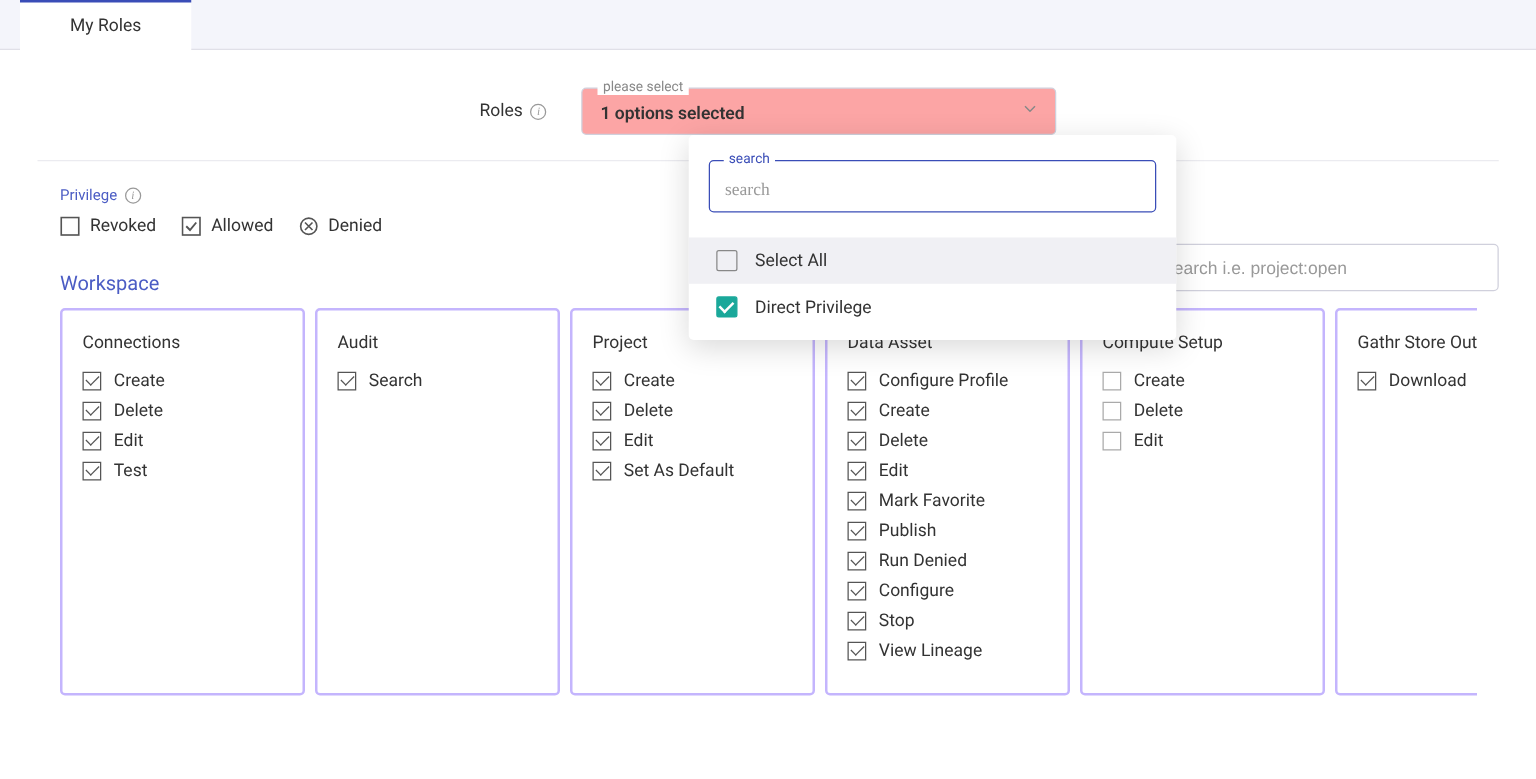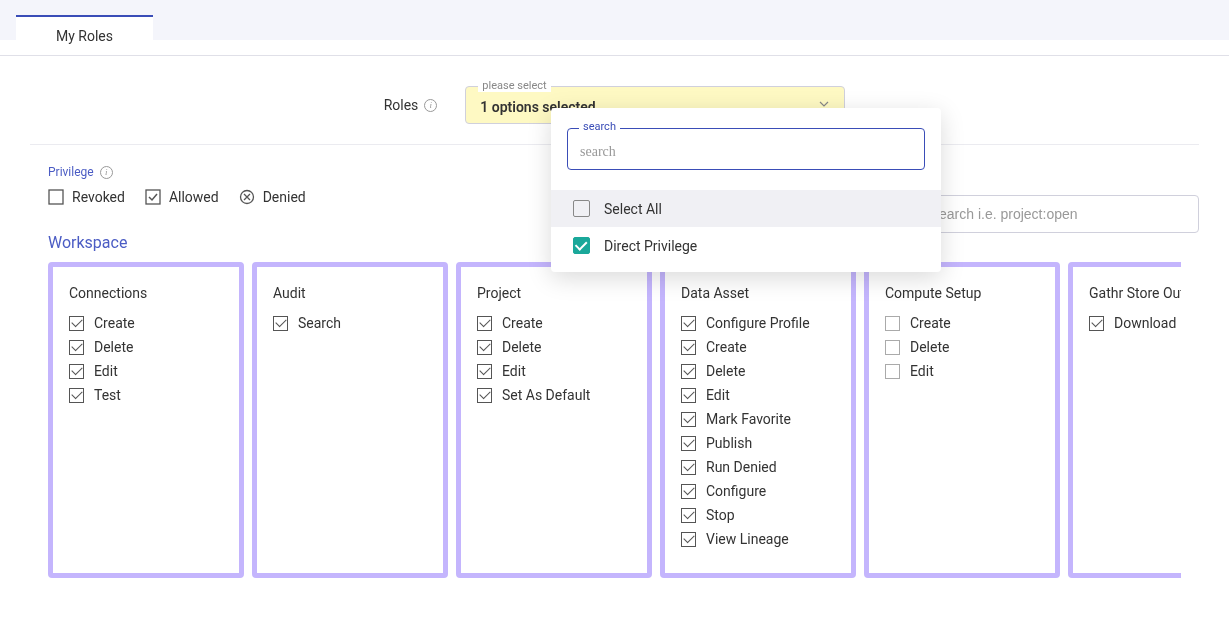"My Roles" .tab-bar { align-items: flex-end -> flex-start; height: 56px -> 40px }
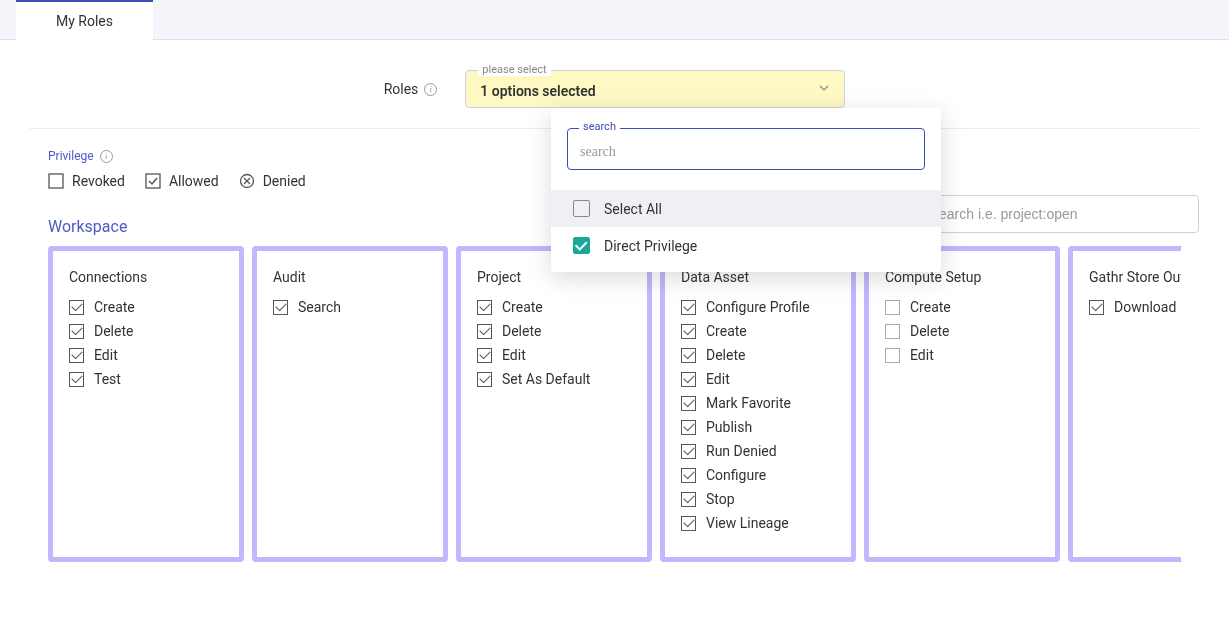"please select" .select-box { background: #fef9c3 -> #fca5a5 }
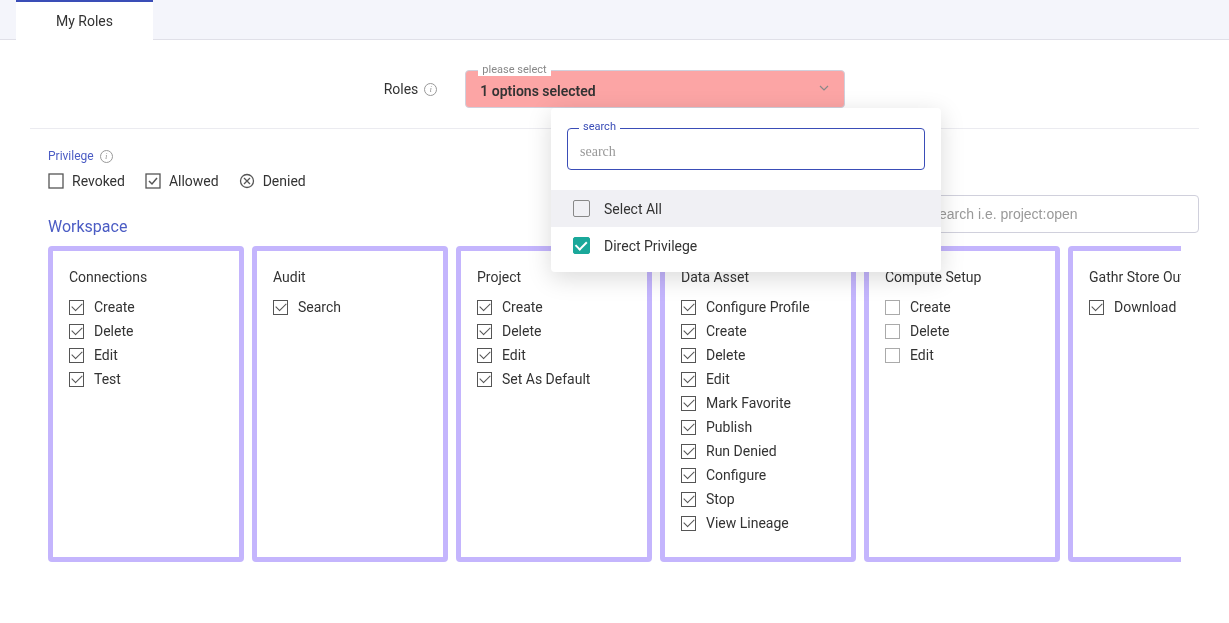"Connections" .card { border: 5px solid #c4b5fd -> 2px solid #c4b5fd }
